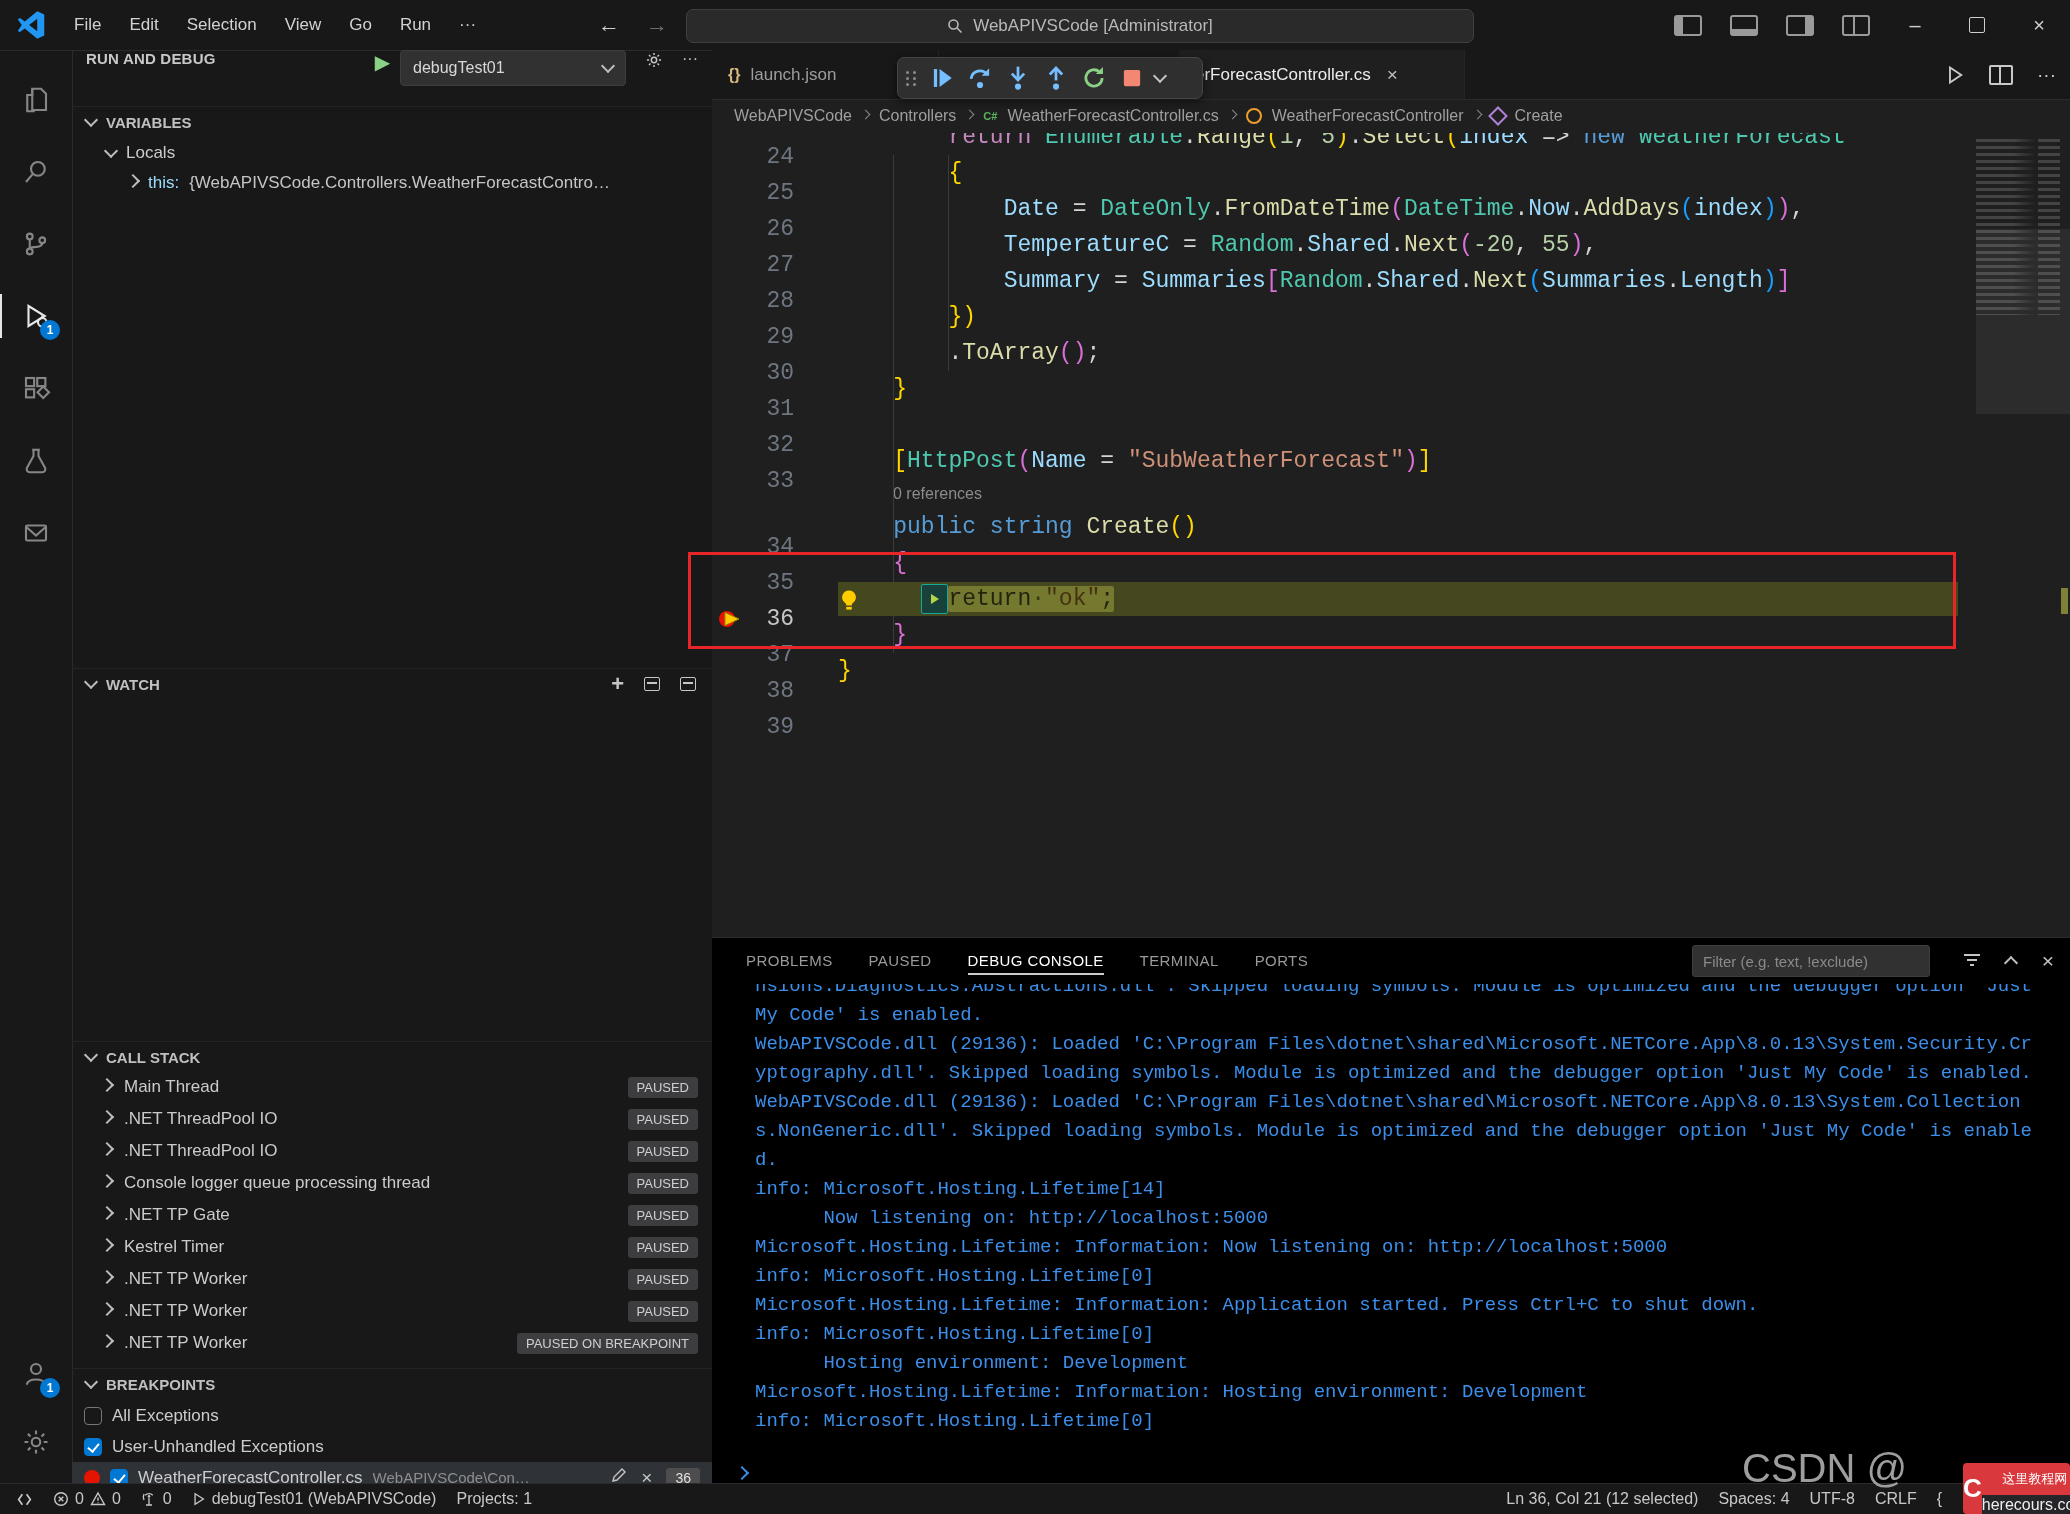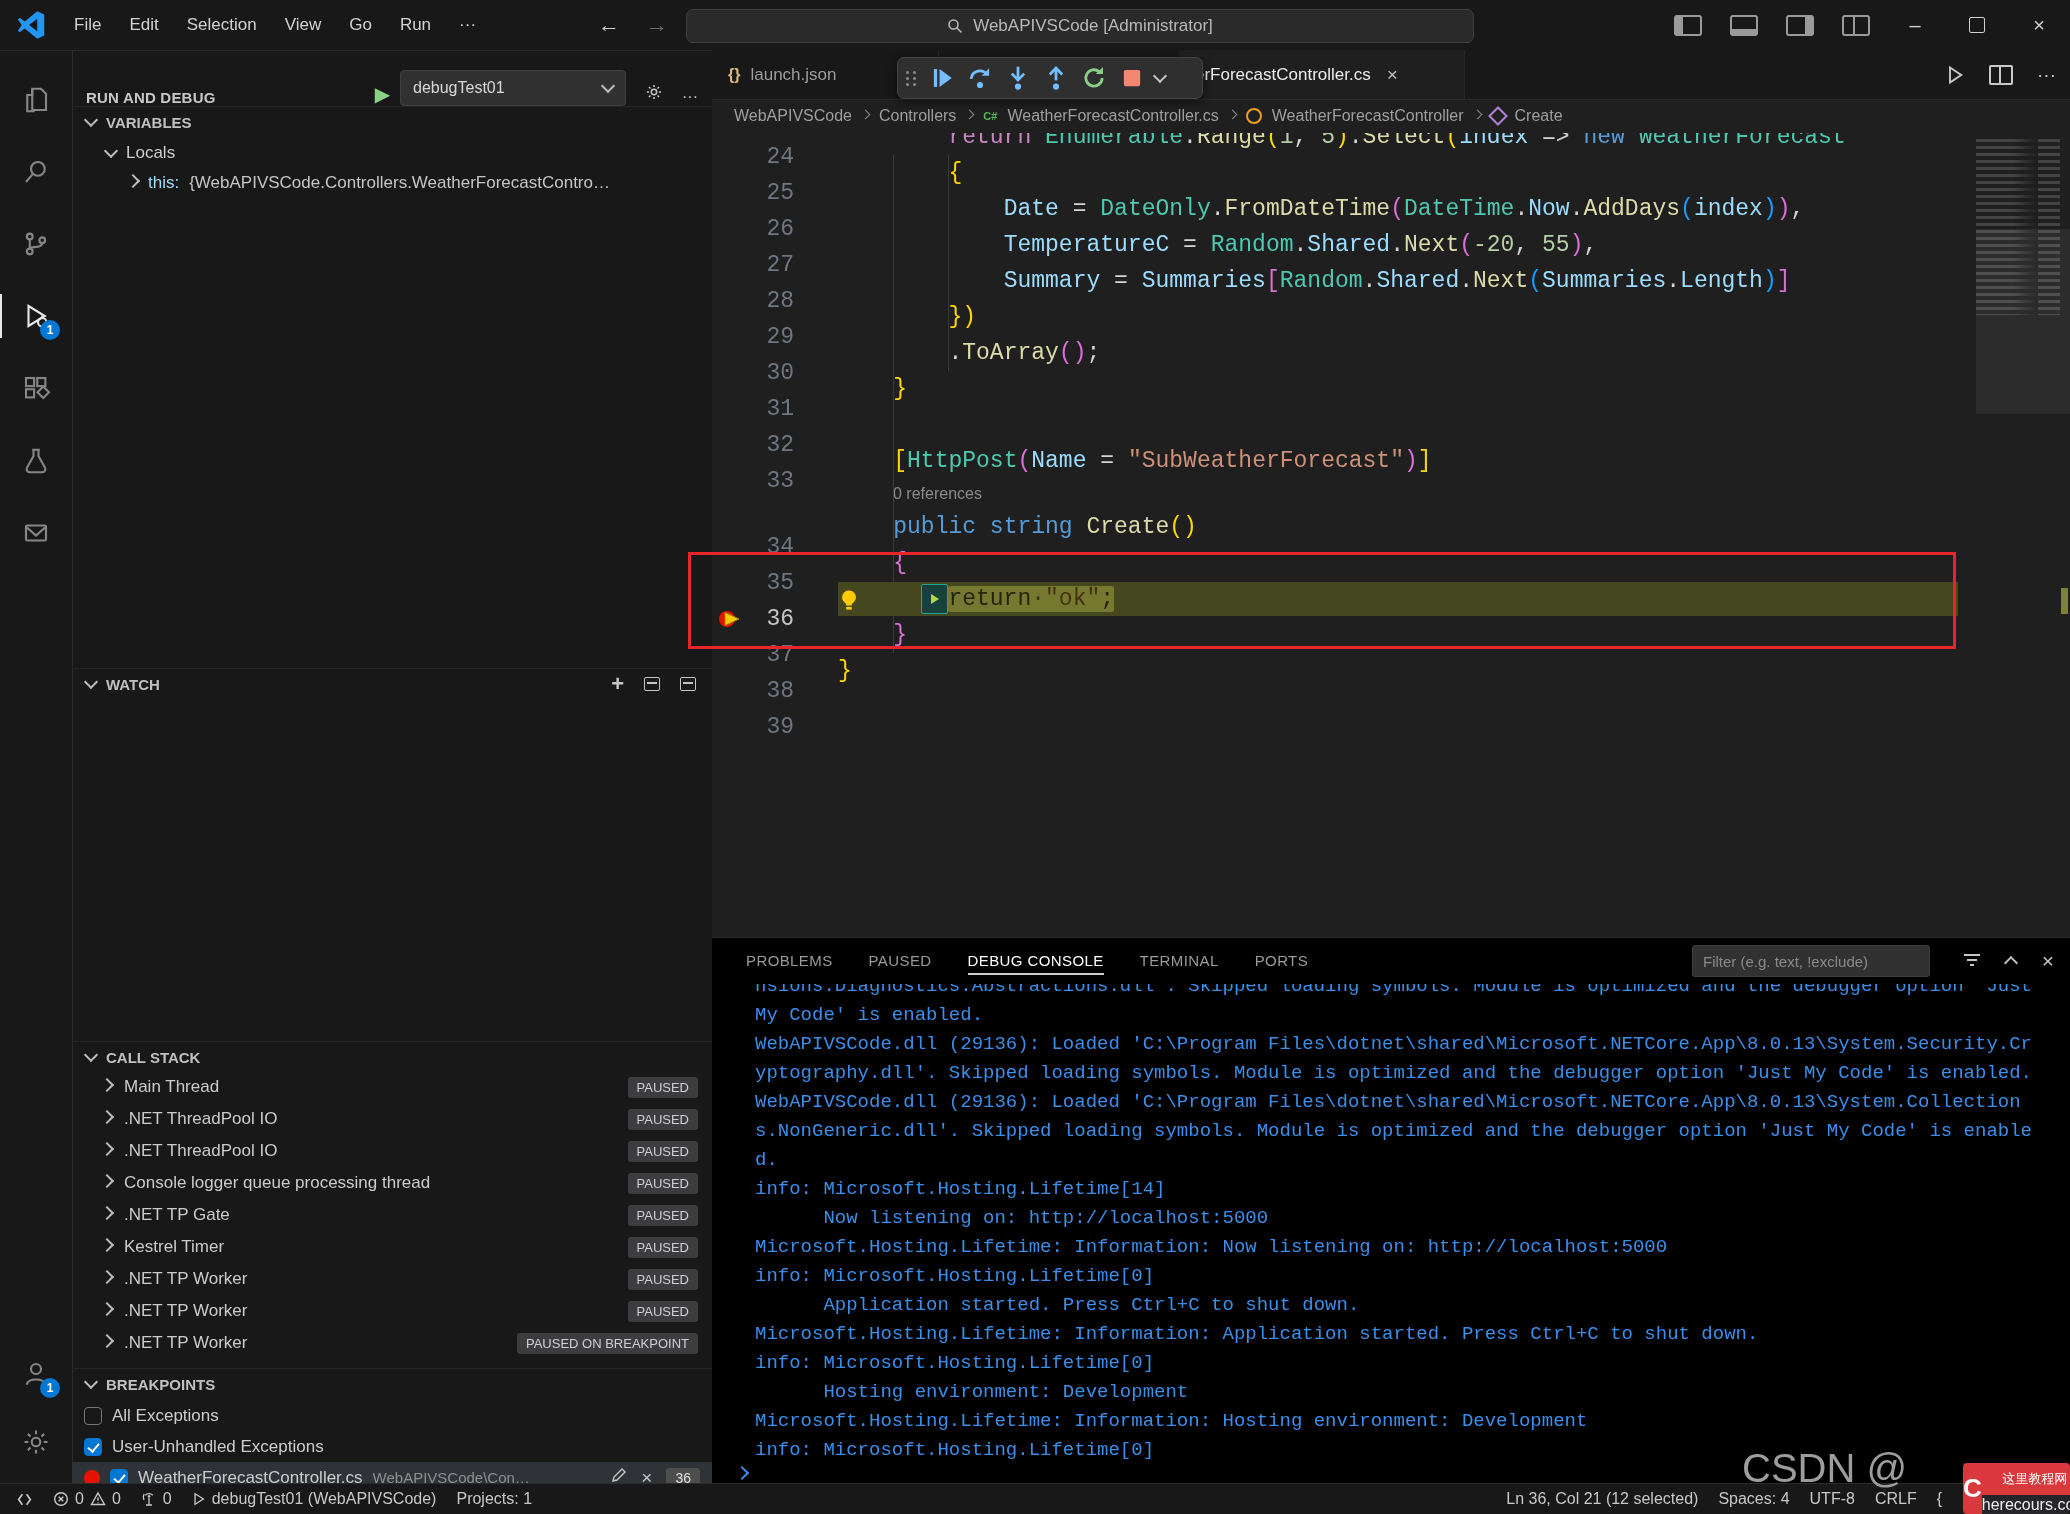"RUN AND DEBUG" .sb-debugbar { align-items: flex-end -> flex-start }
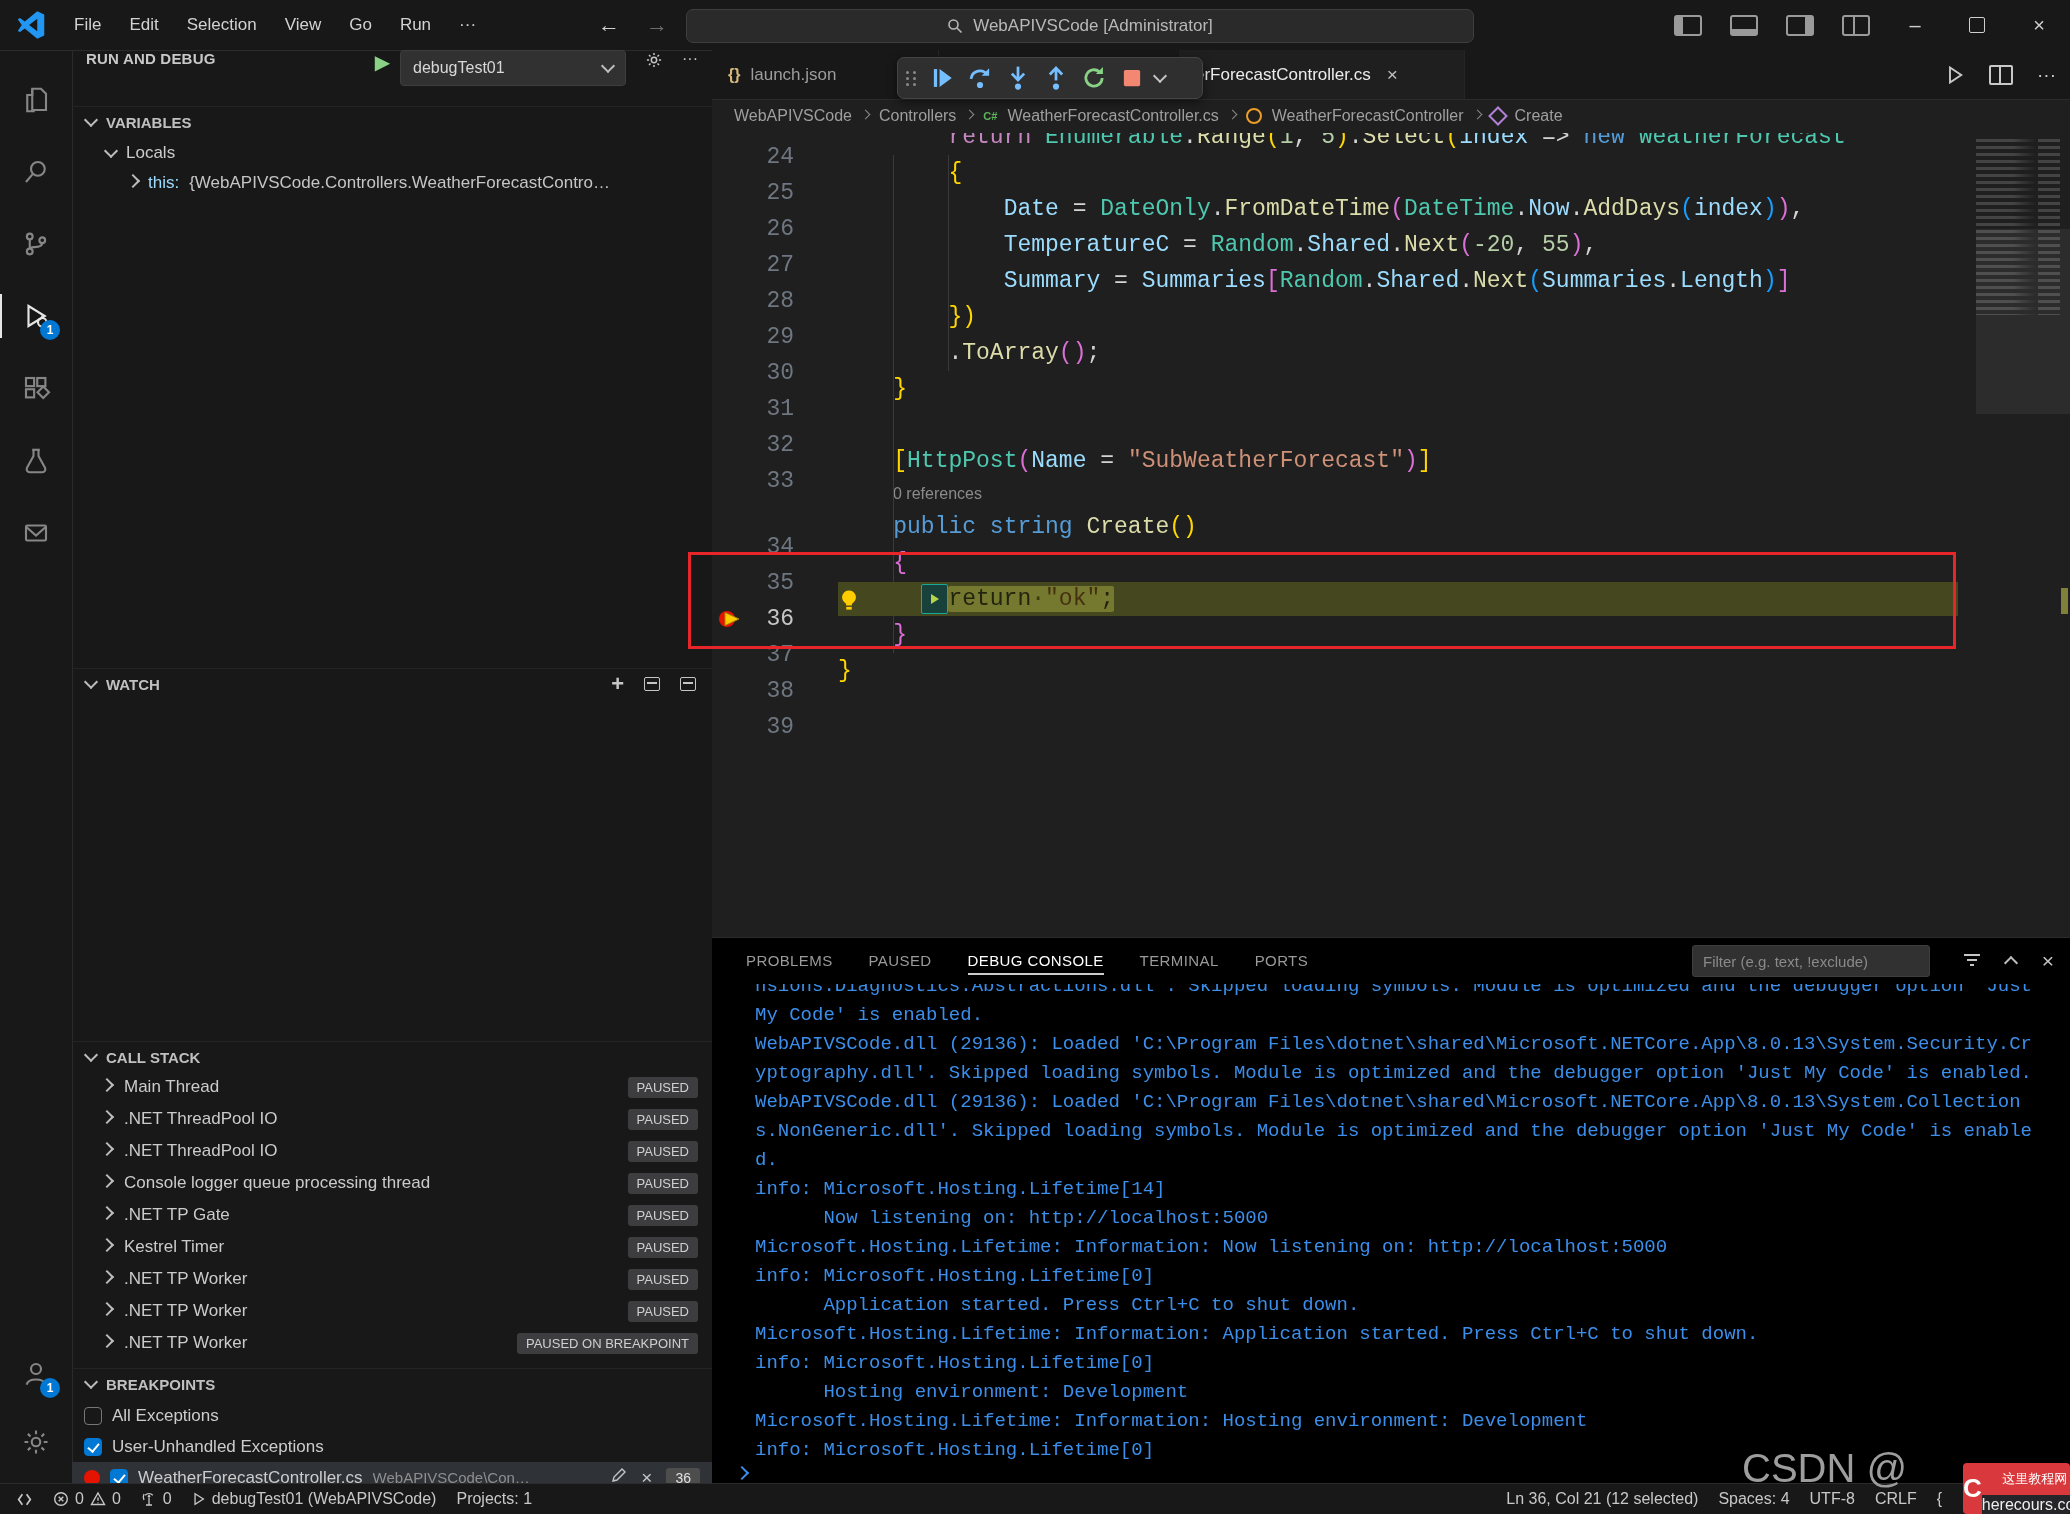"Application started. Press Ctrl+C to" div.cline { html: <div> Application started. Press Ctrl+C to shut down.</div> -> none }
